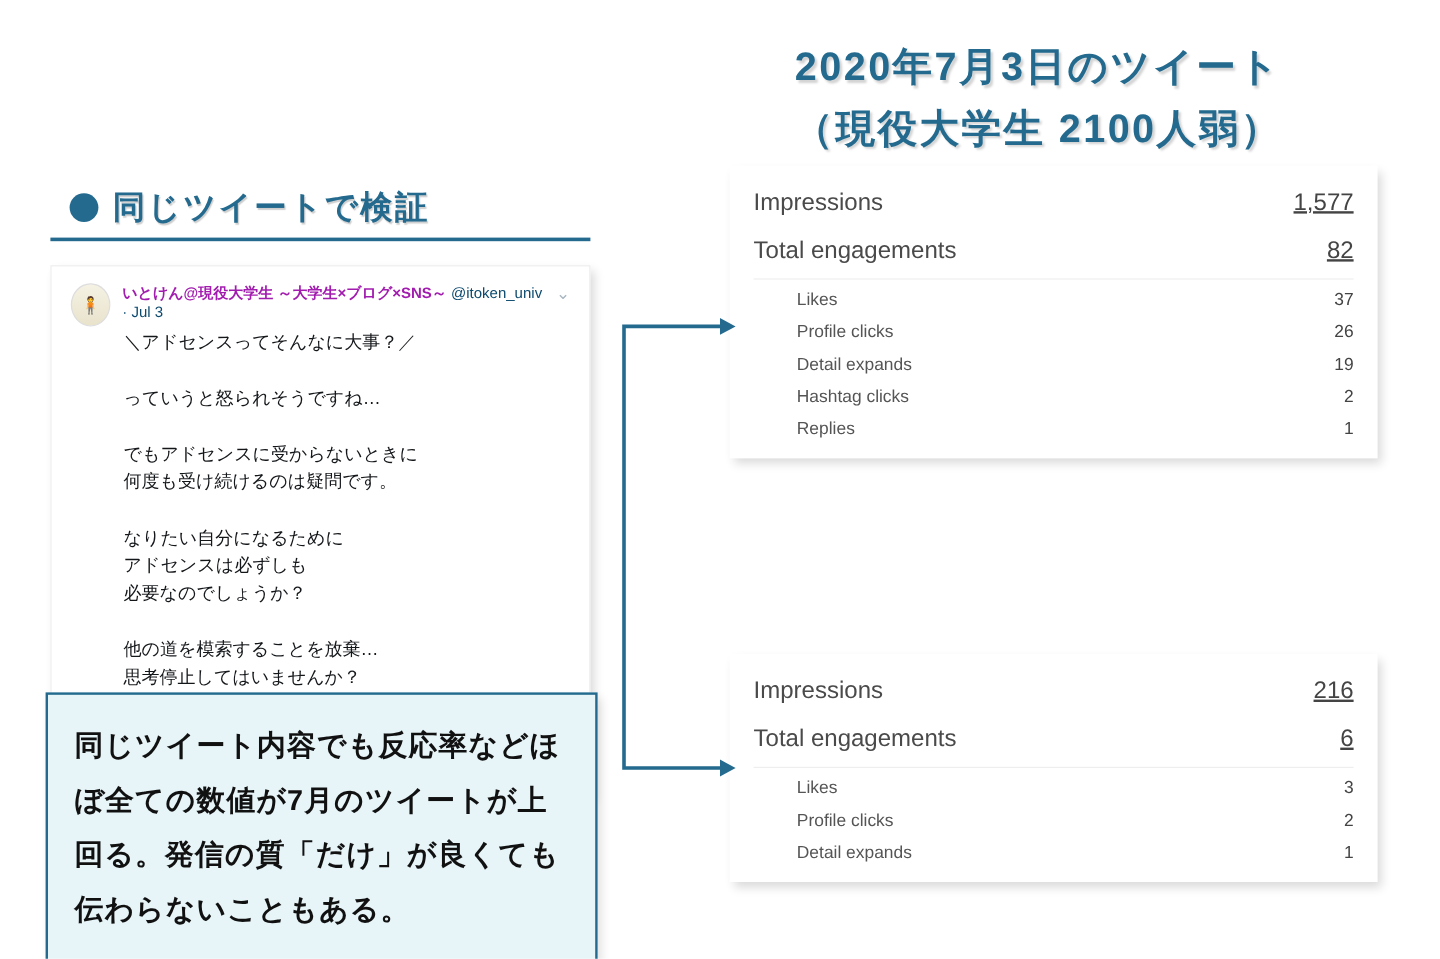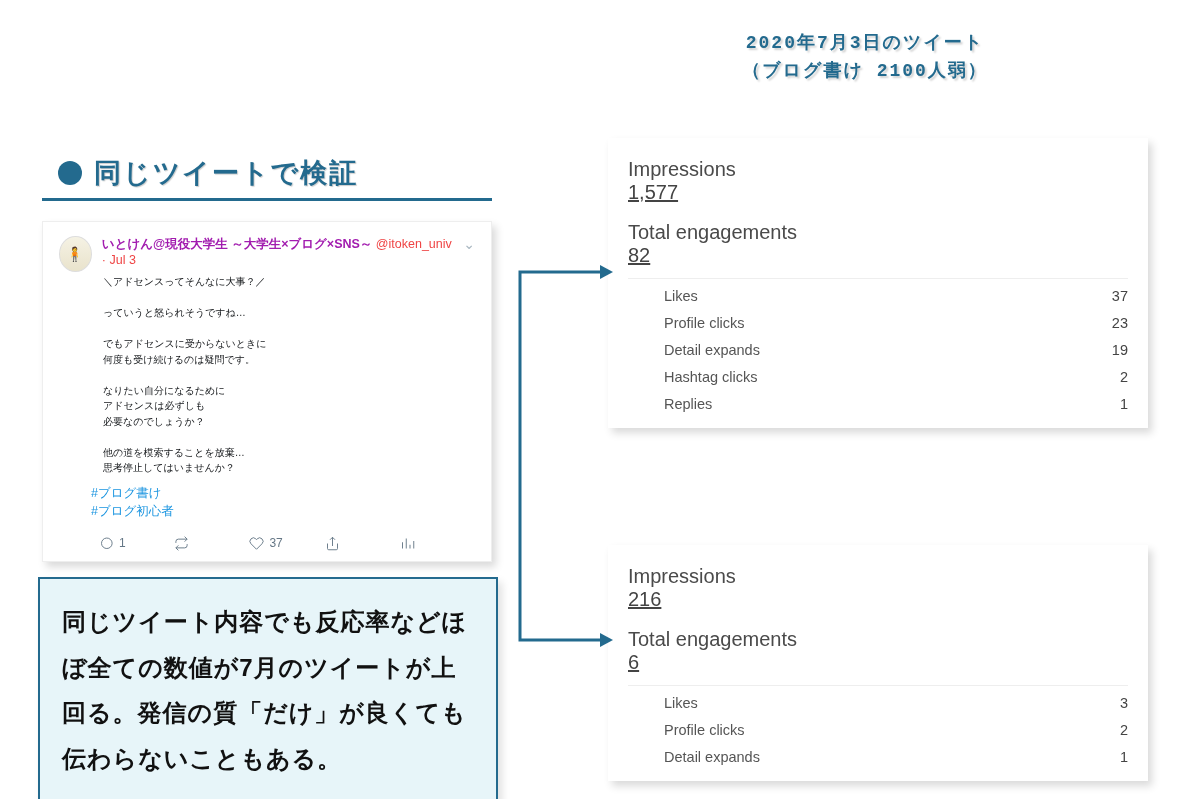"2020年7月3日のツイート" .stats-title.t1 { font-family: Liberation Mono, monospace -> none; font-size: 18px -> 33px }
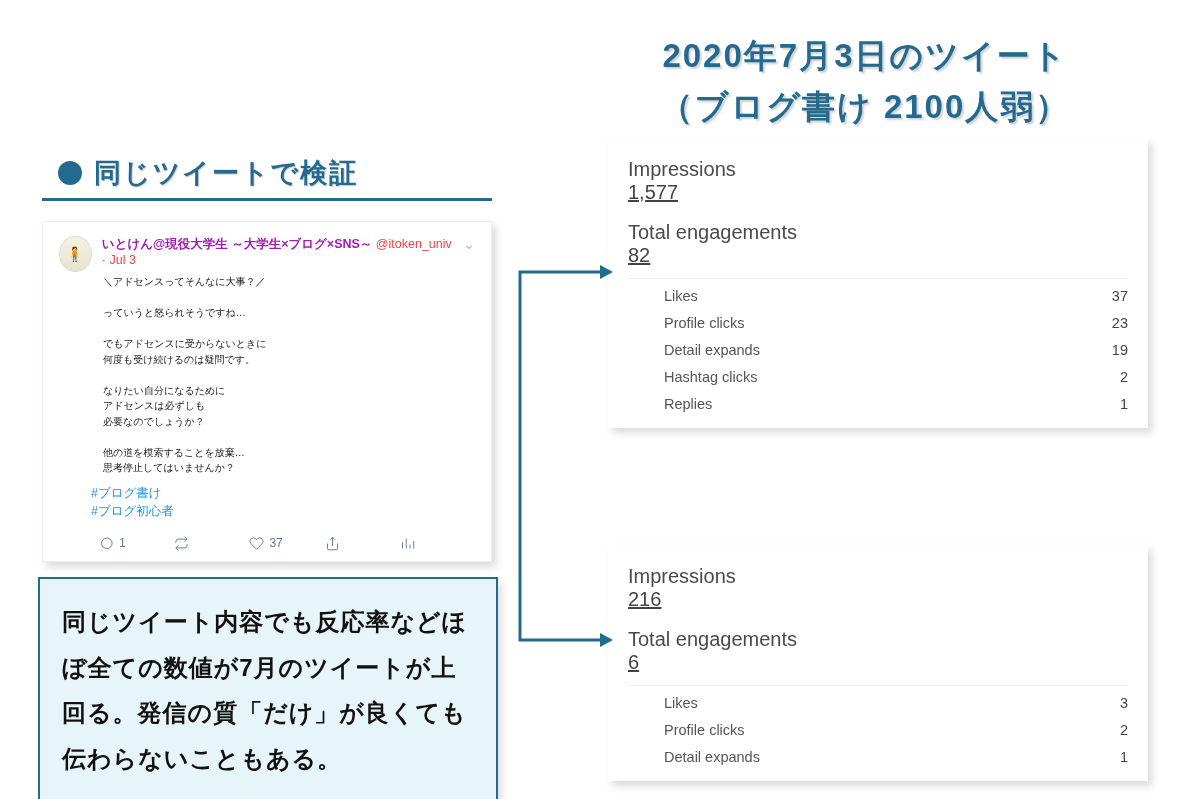"（ブログ書け 2100人弱）" span { text: ブログ書け -> 現役大学生 }
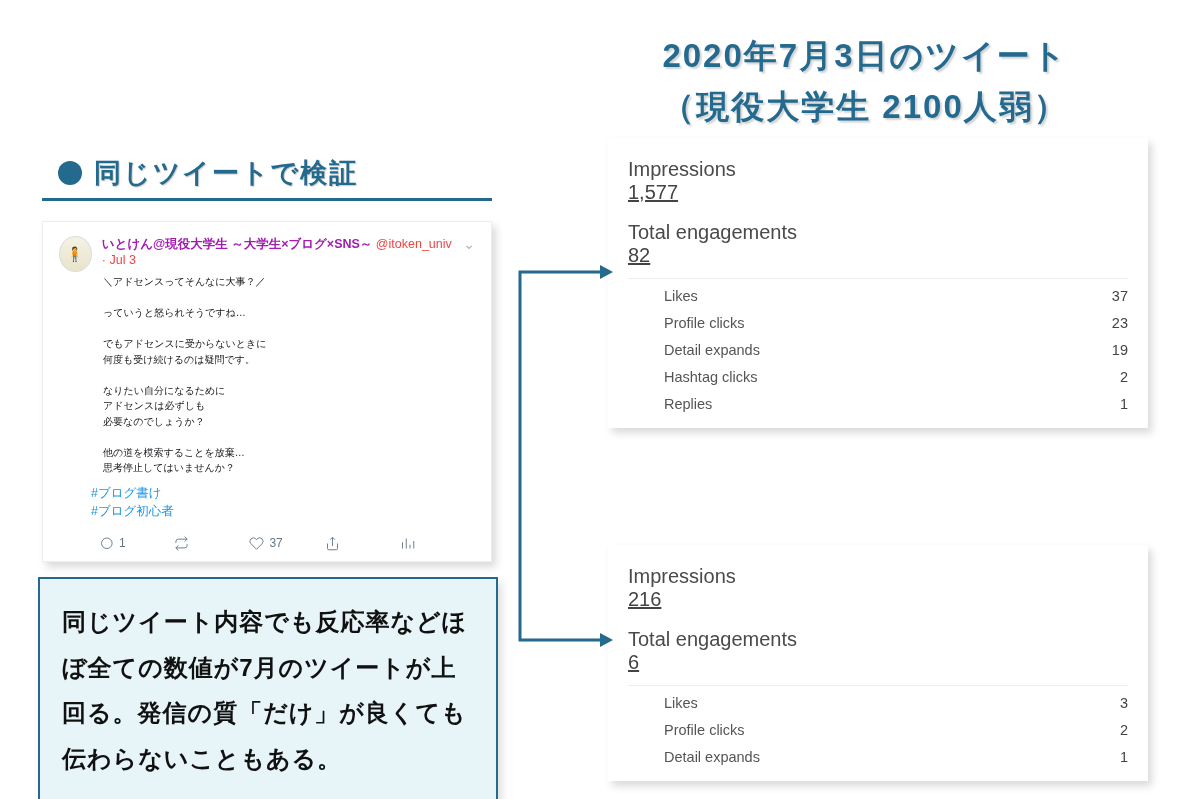"Impressions" .stats-card .row.big { flex-direction: column -> none }
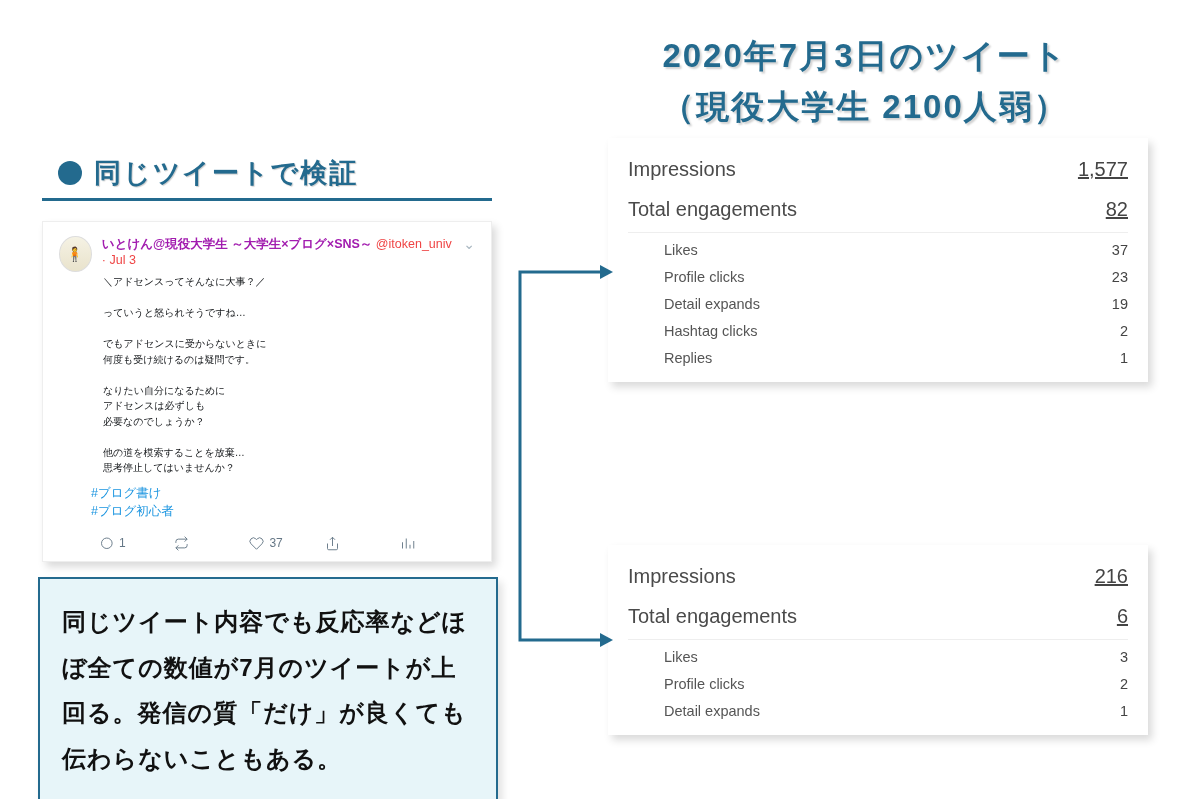"@itoken_univ" .tweet-handle { color: #ef4444 -> #0c4a6e }
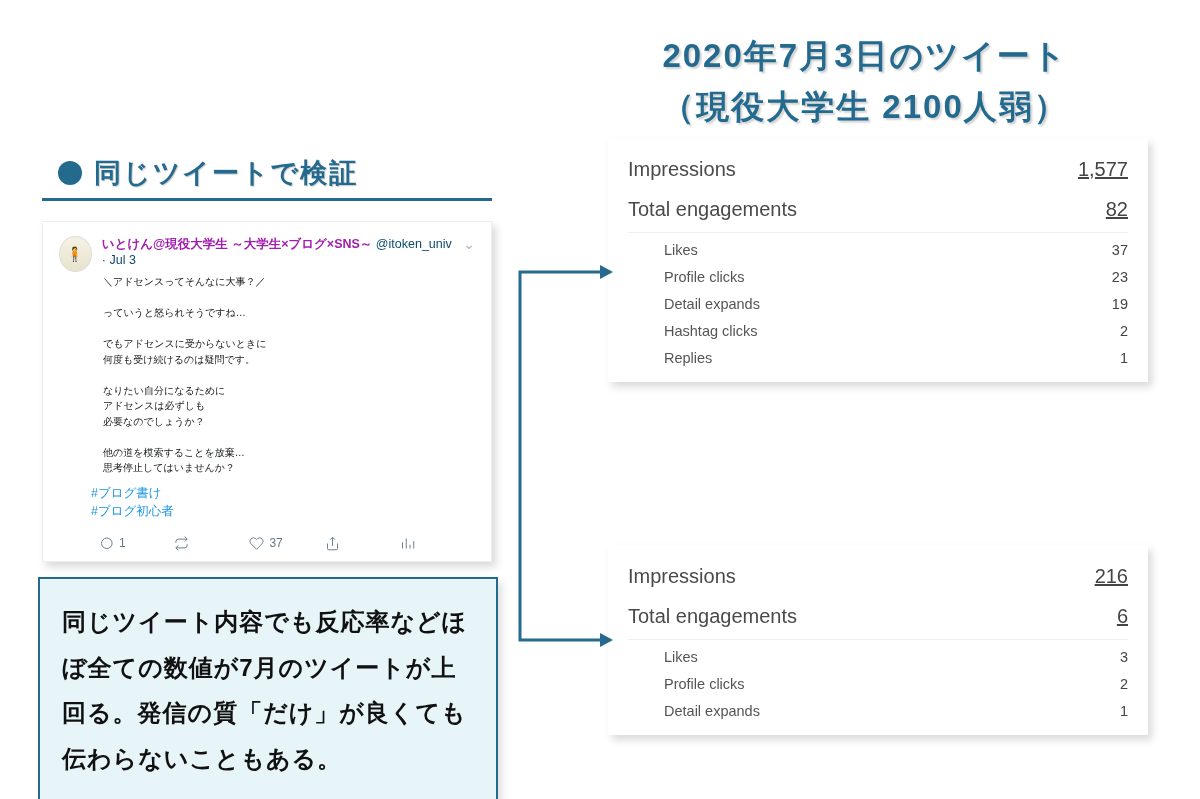"＼アドセンスってそんなに大事？／ っていうと怒られそうですね…" .tweet-body { font-size: 10px -> 15px }
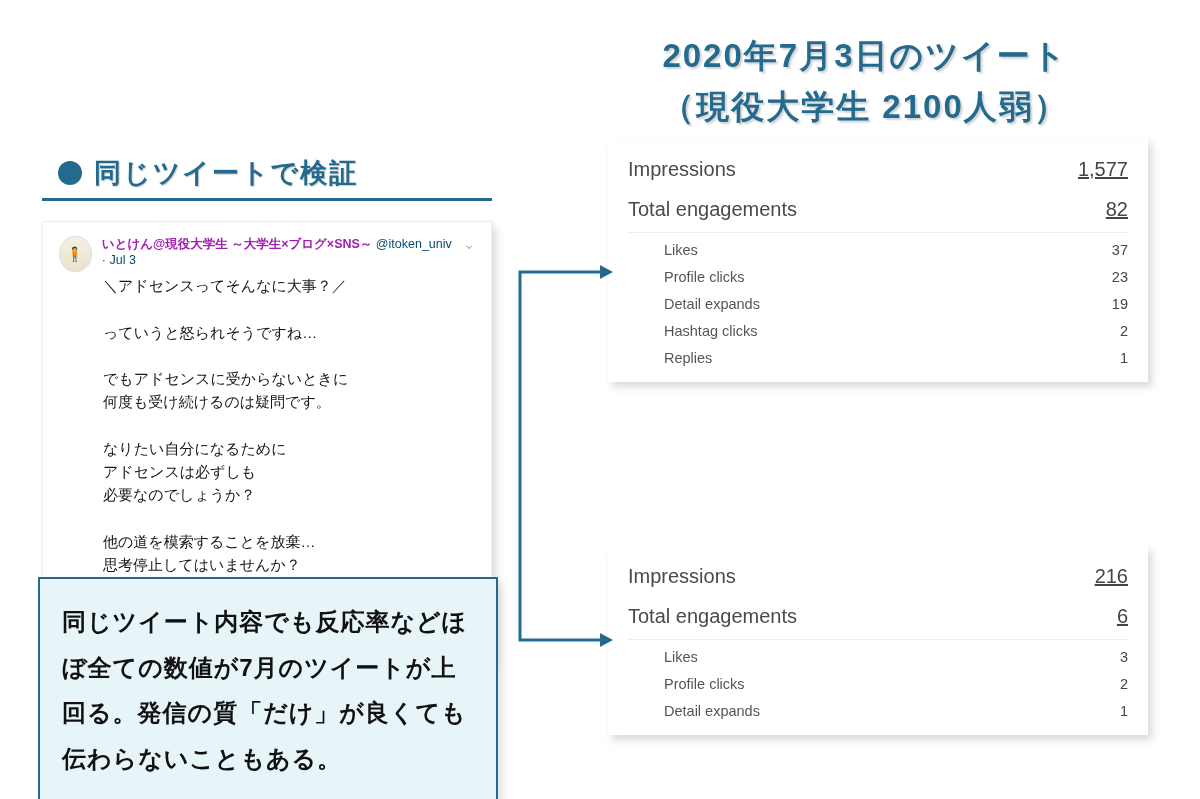"23" span.val { text: 23 -> 26 }
